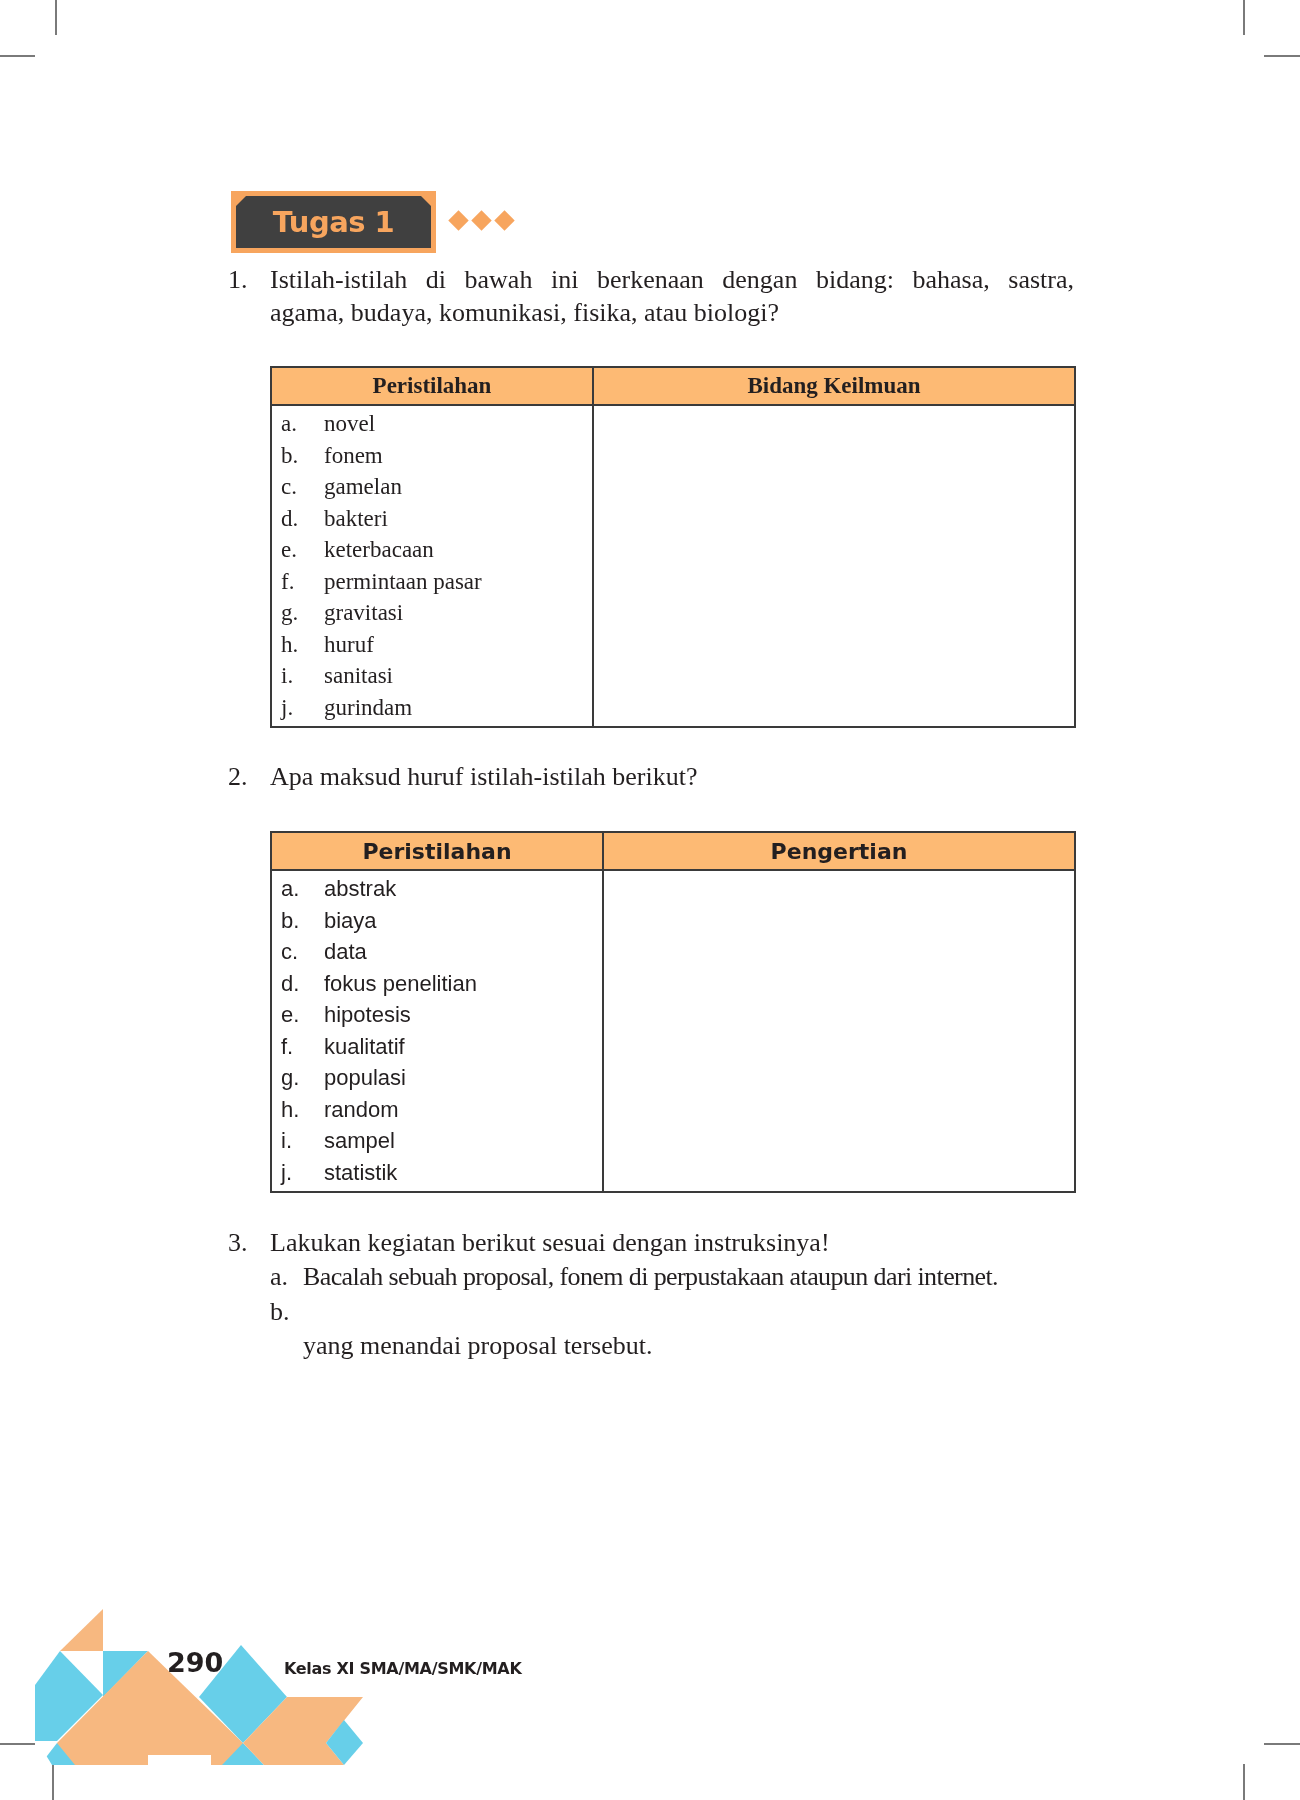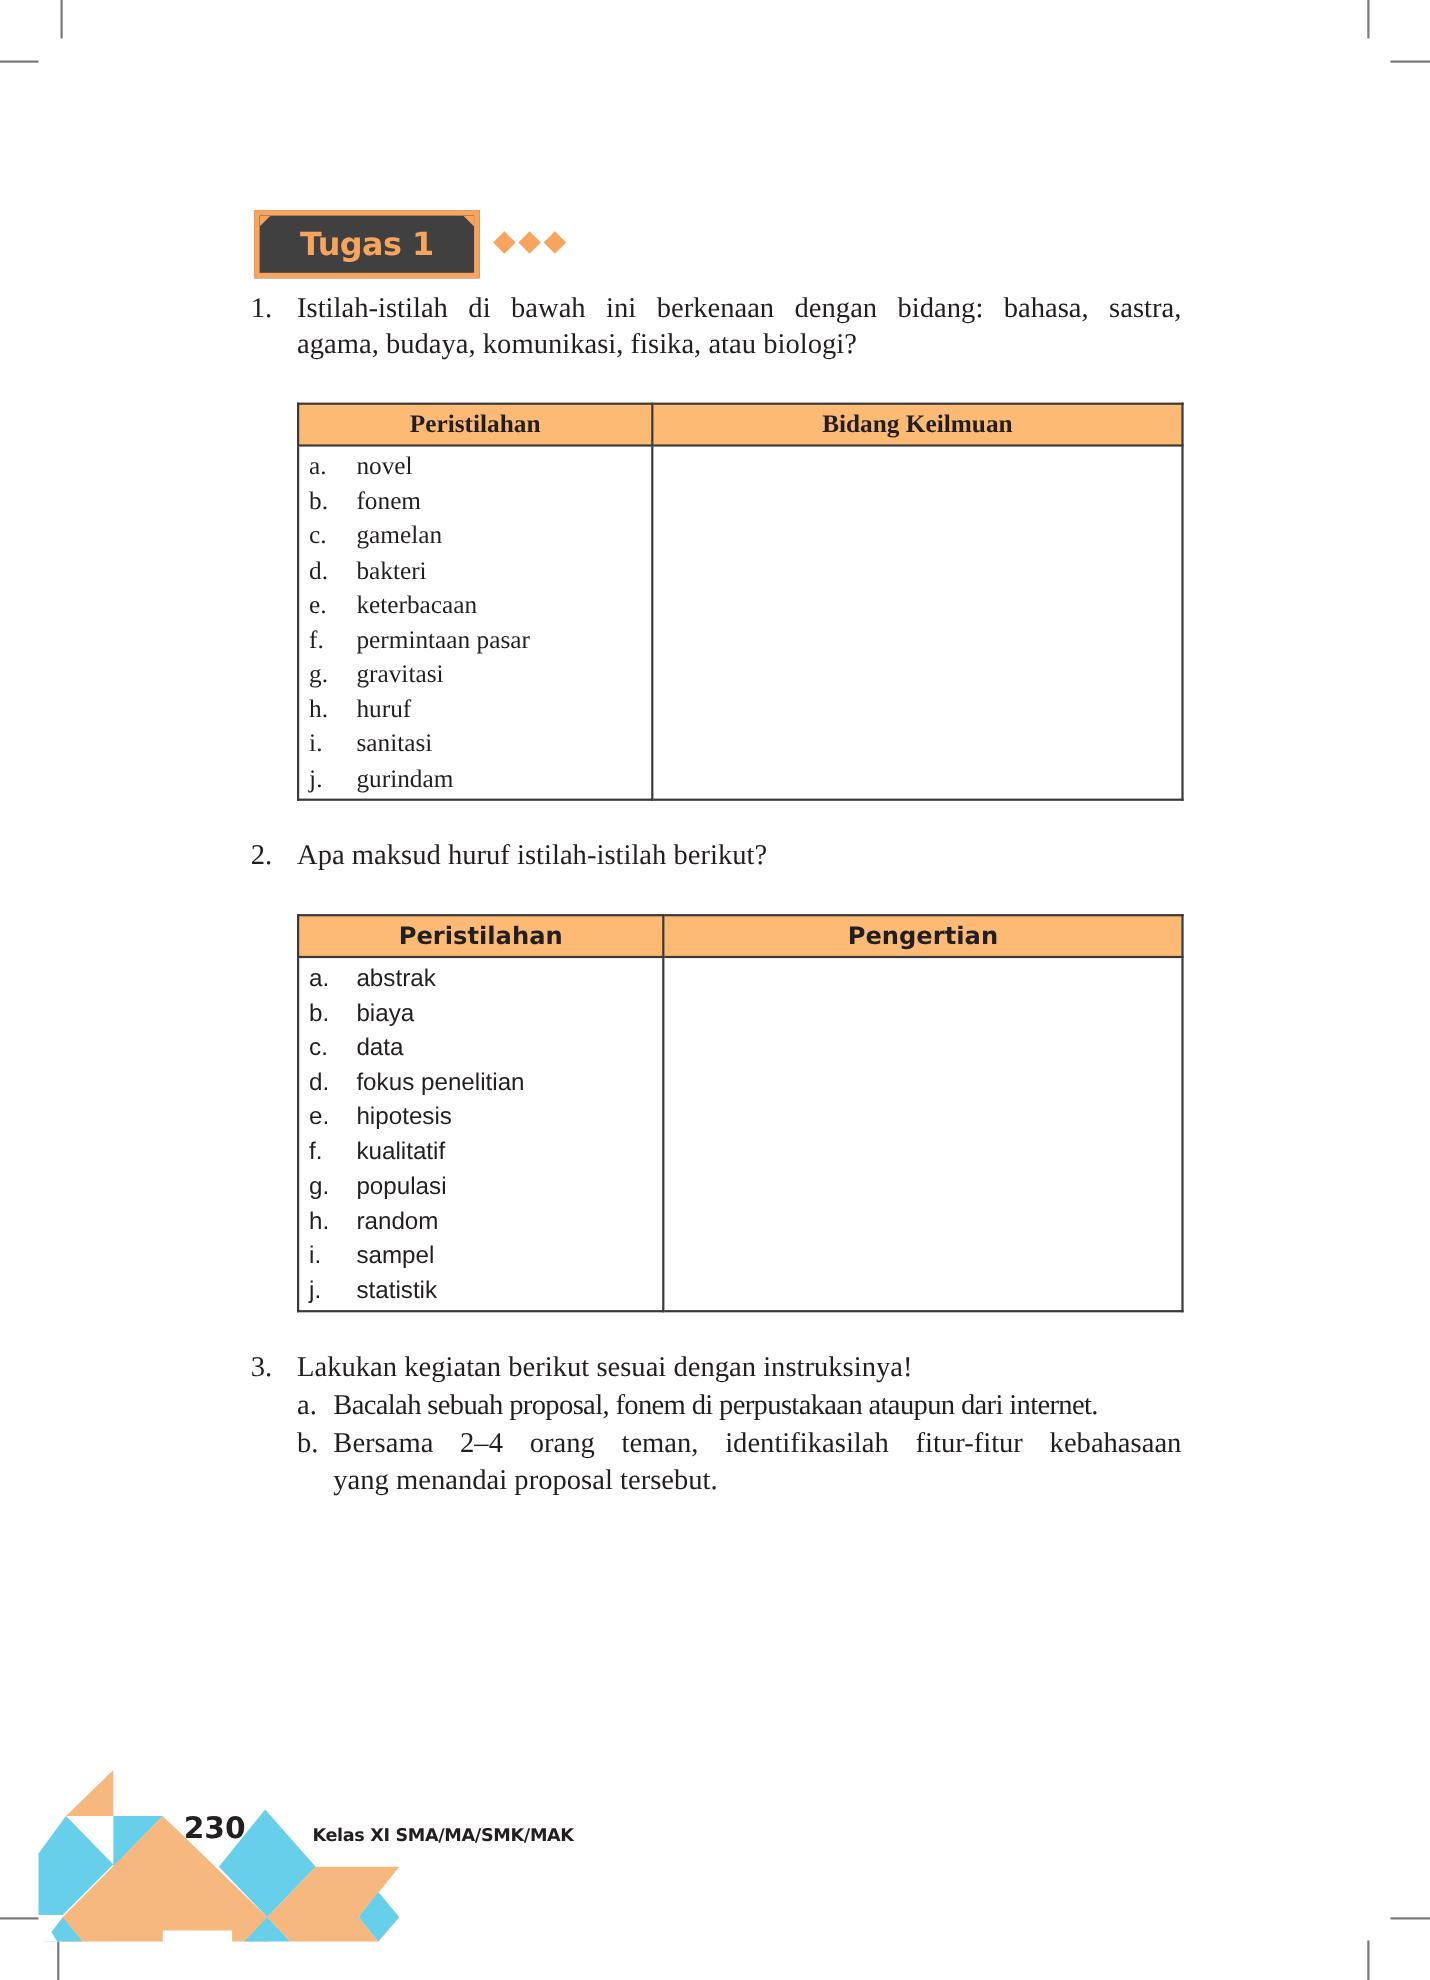"Bersama 2–4 orang teman, identifikasilah" div.s { html: <div>Bersama 2–4 orang teman, identifikasilah fitur-fitur kebahasaan</div> -> none }
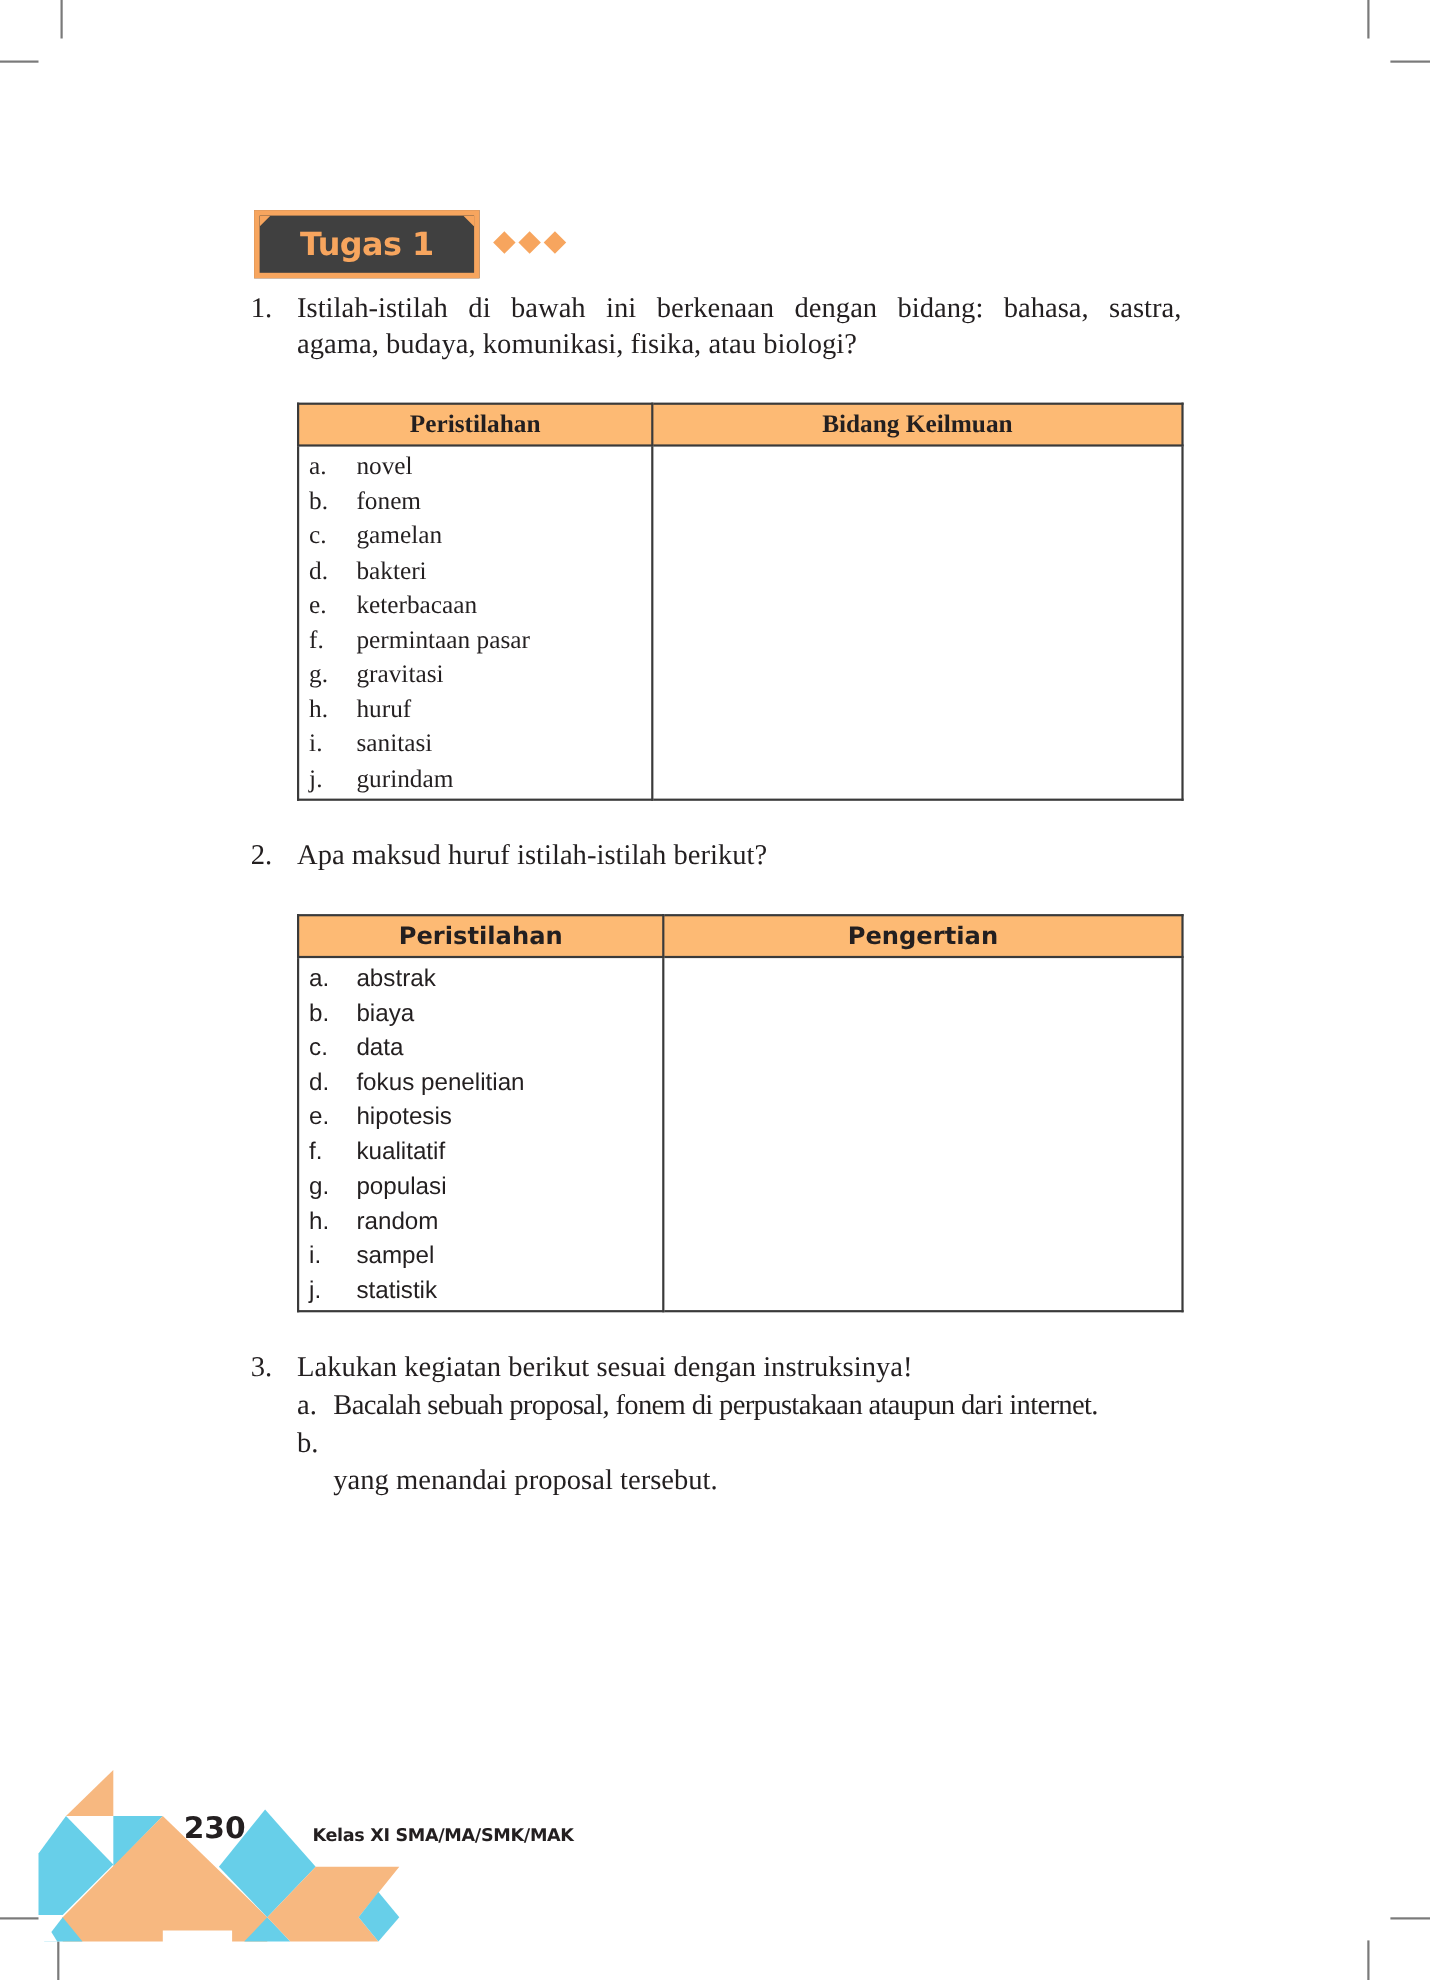"230" div.footer-num { text: 230 -> 290 }
